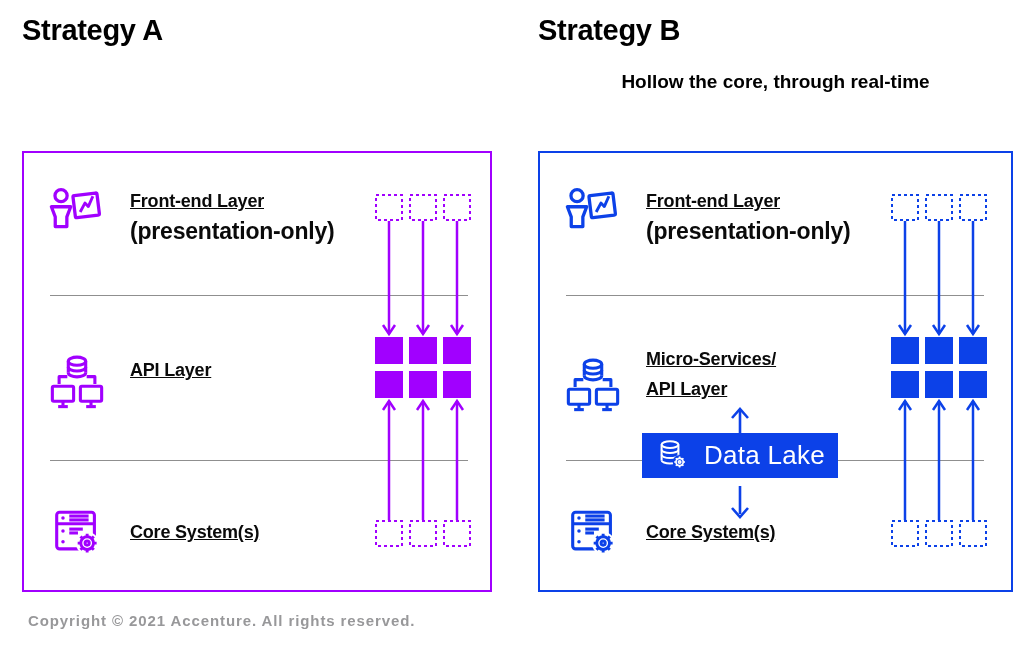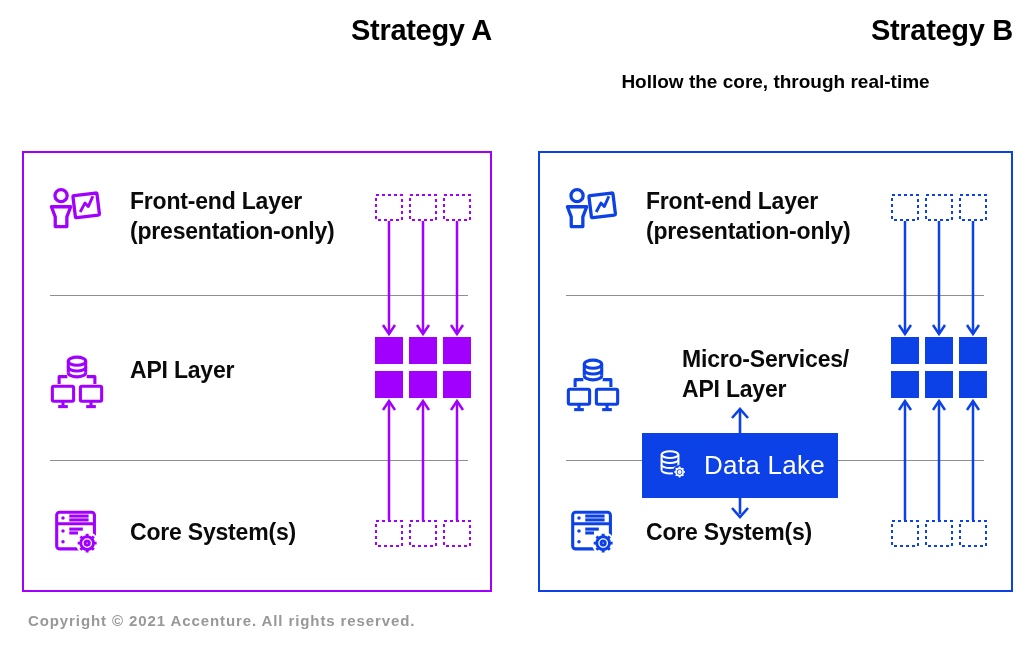"Strategy A" .title { text-align: right -> left }
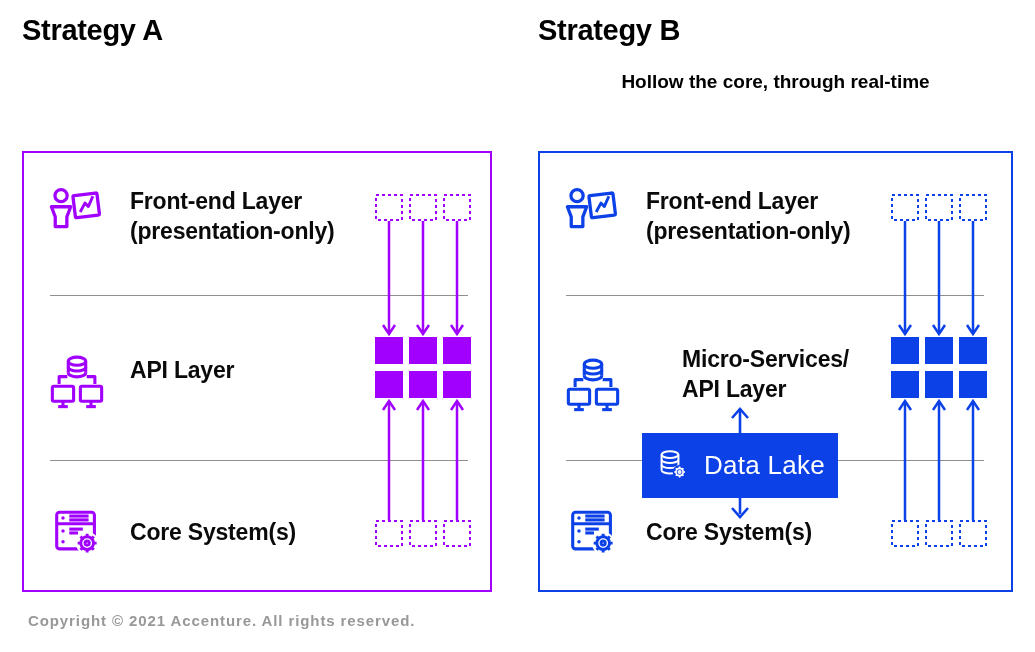"Front-end Layer" .rt-title { font-size: 23px -> 18px; text-decoration: none -> underline }
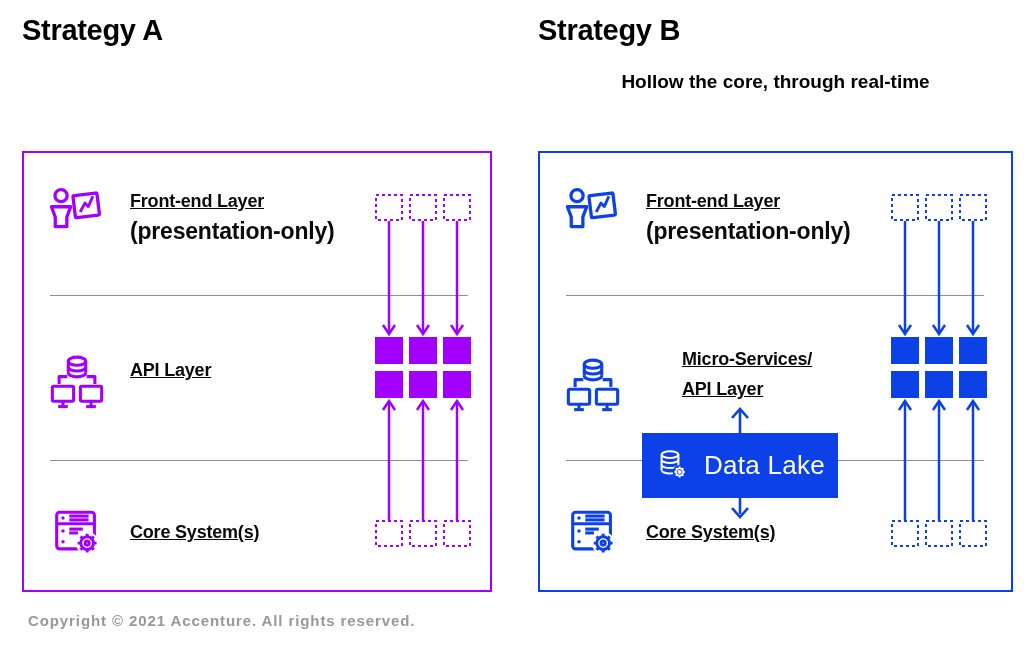"Micro-Services/" .r2b { gap: 36px -> none }
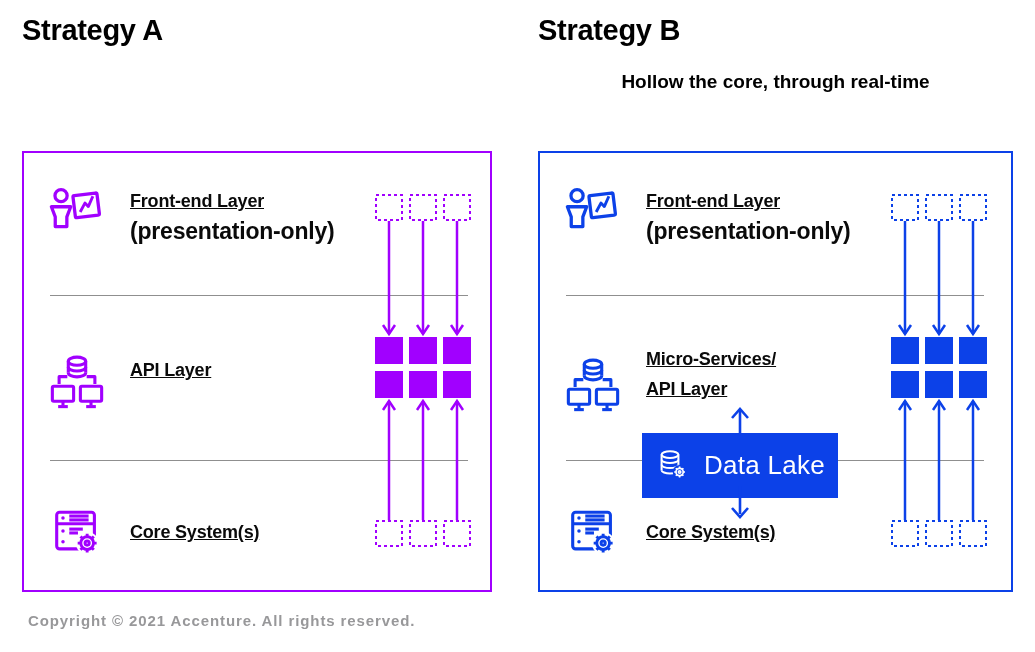"Data Lake" .lake { height: 65px -> 45px }
